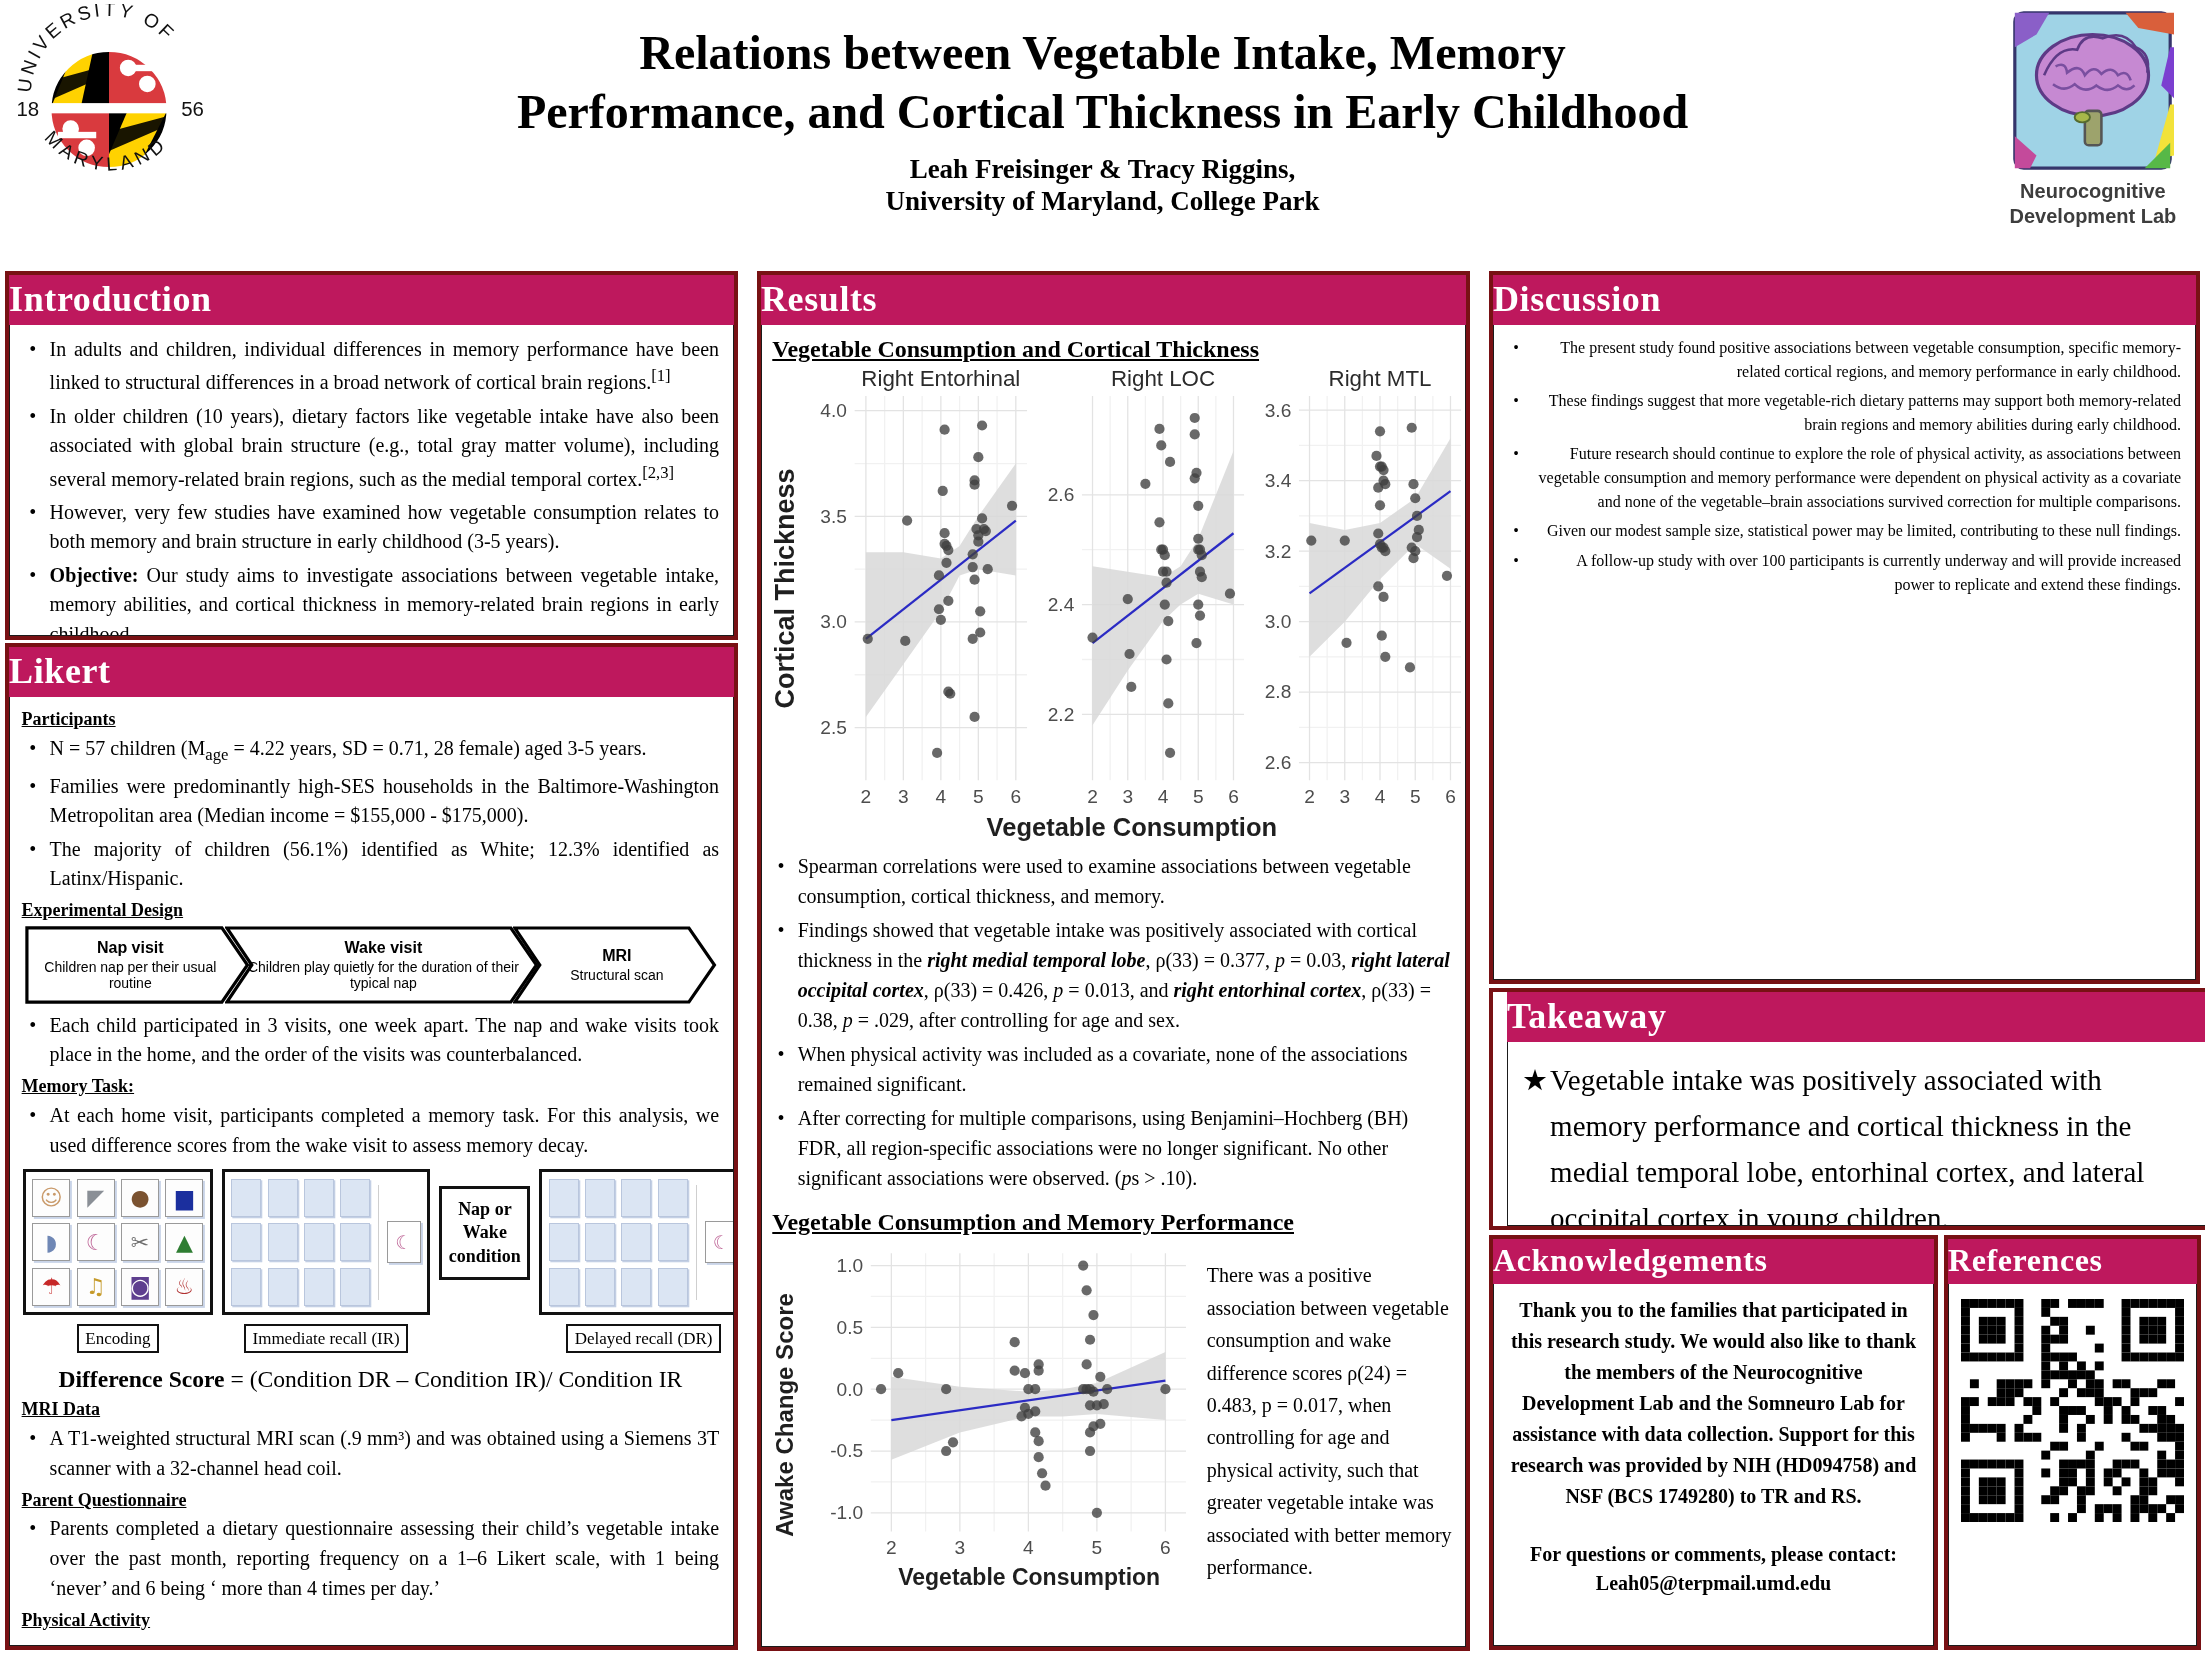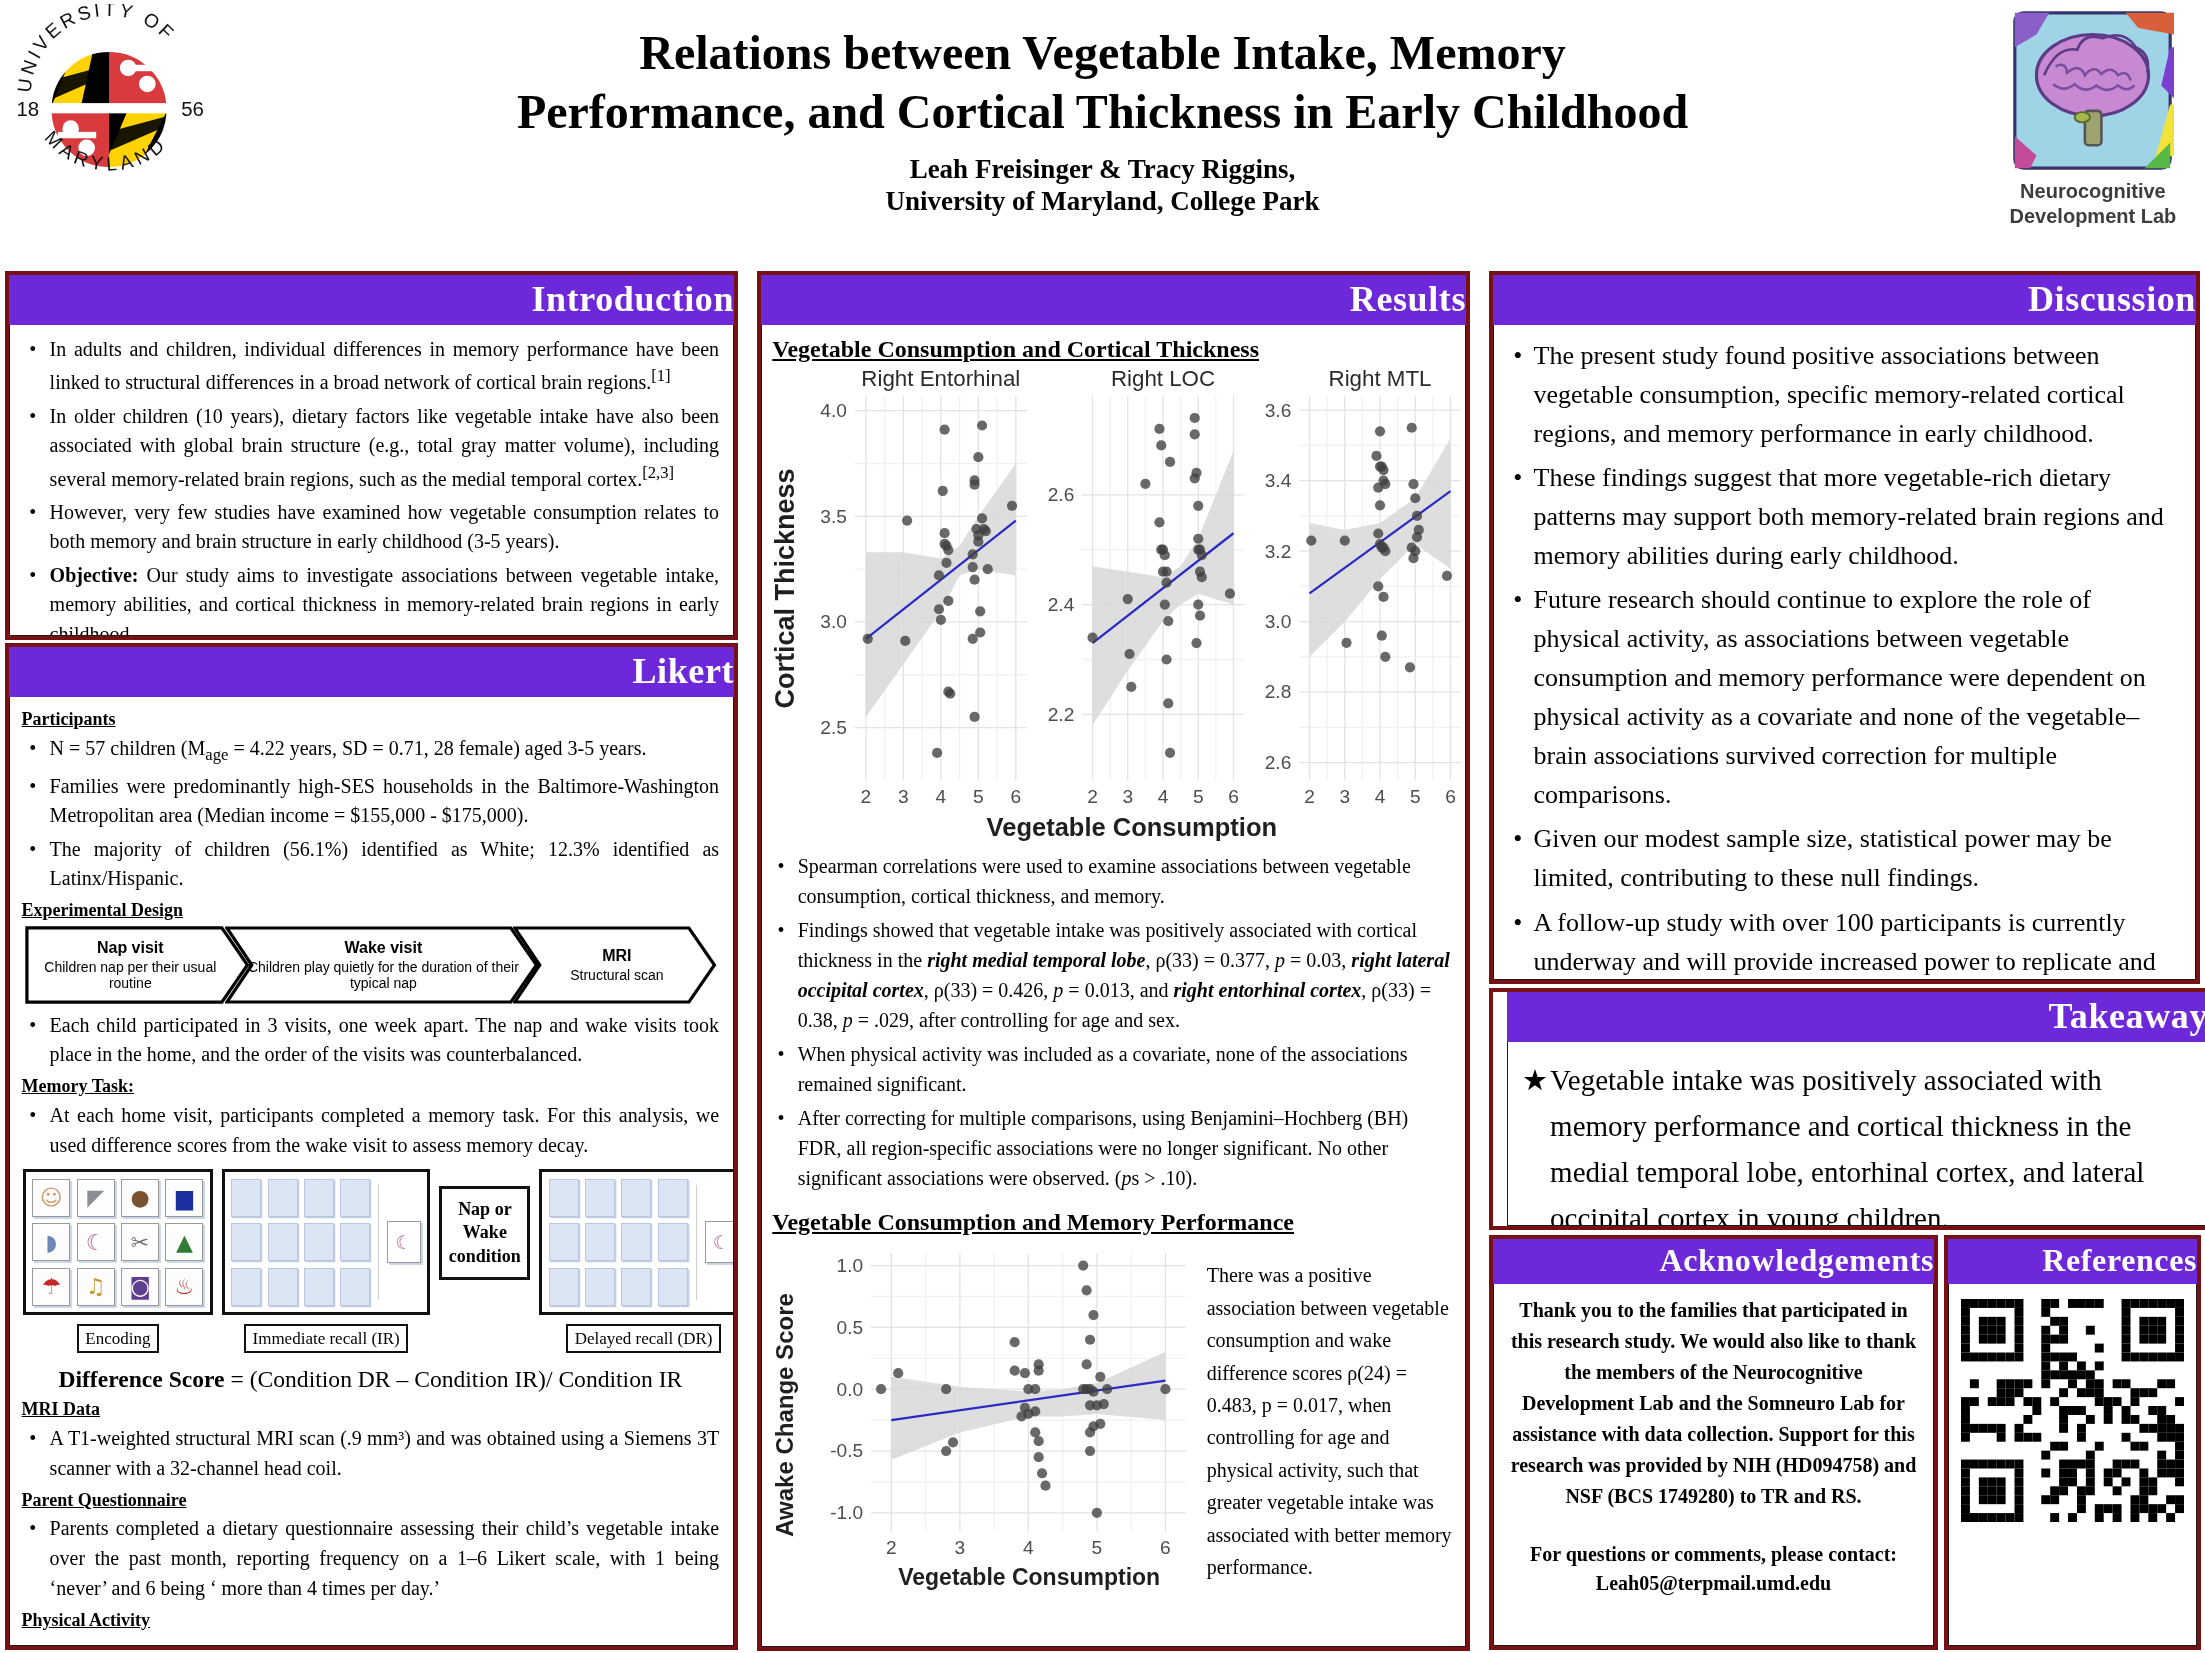"Introduction" .banner { background: #6d28d9 -> #be185d; text-align: right -> left }
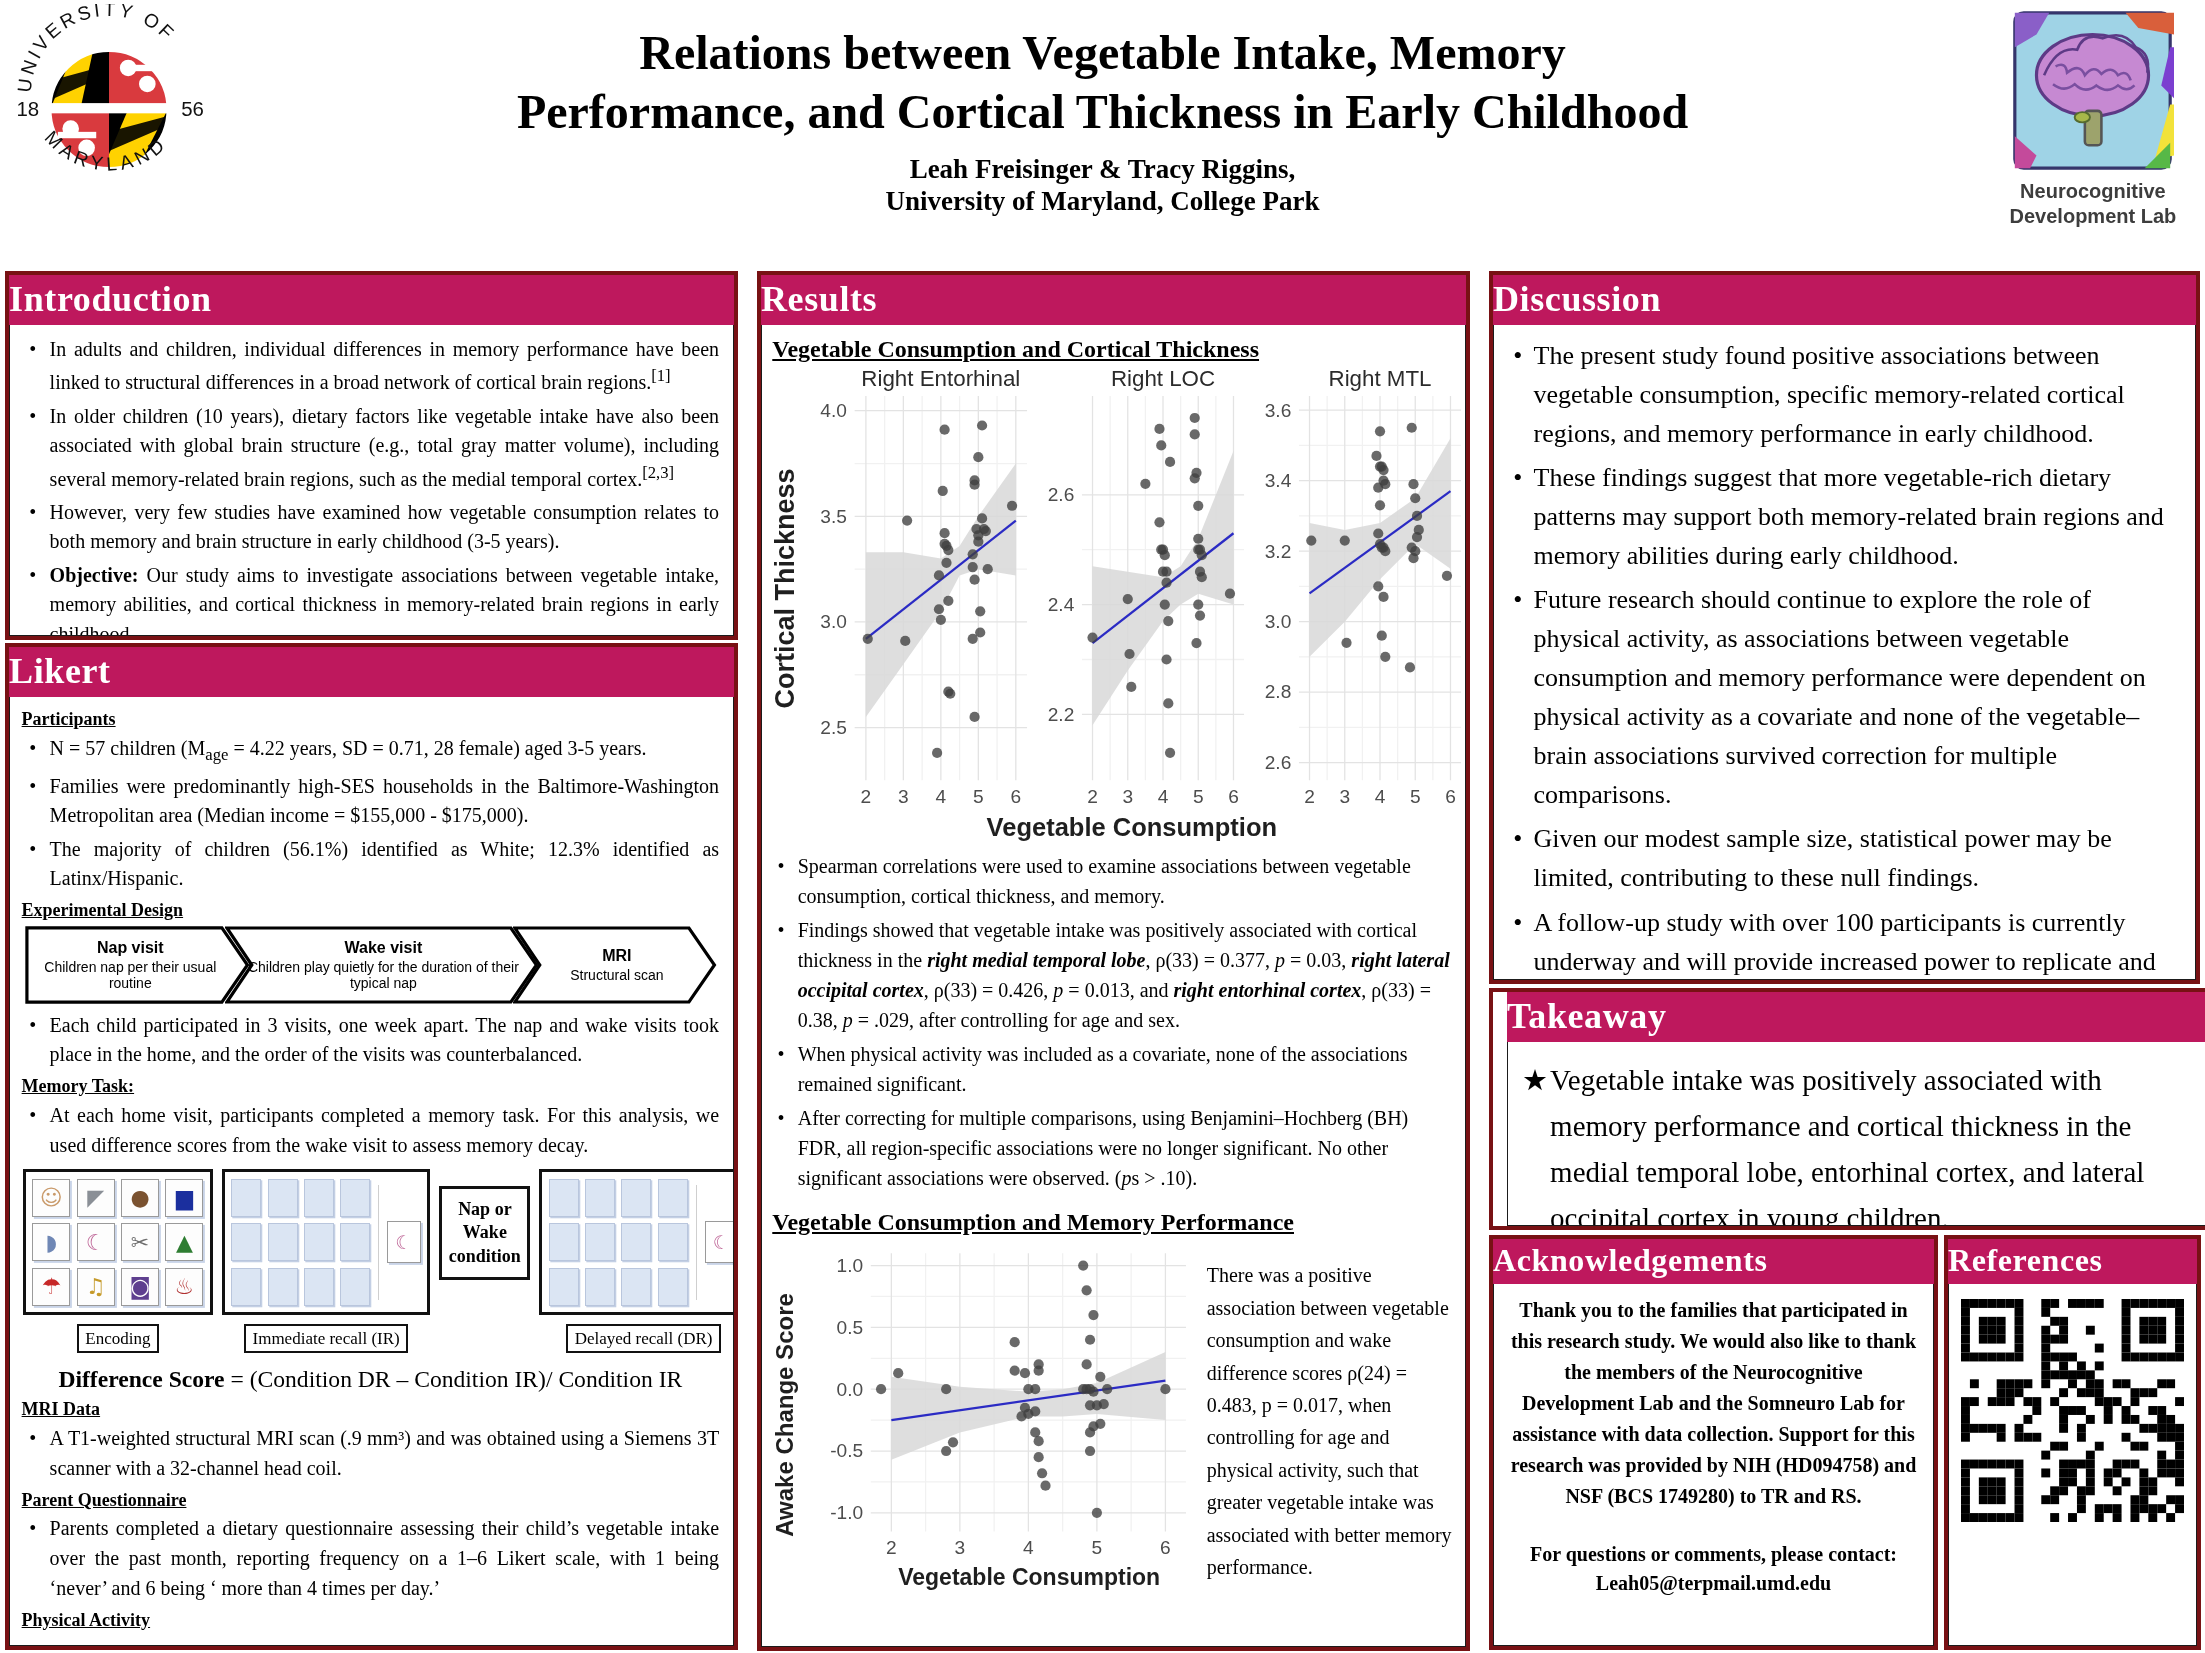"The present study found positive" .col3 ul.blist li { font-size: 26px -> 16px; text-align: none -> right }
